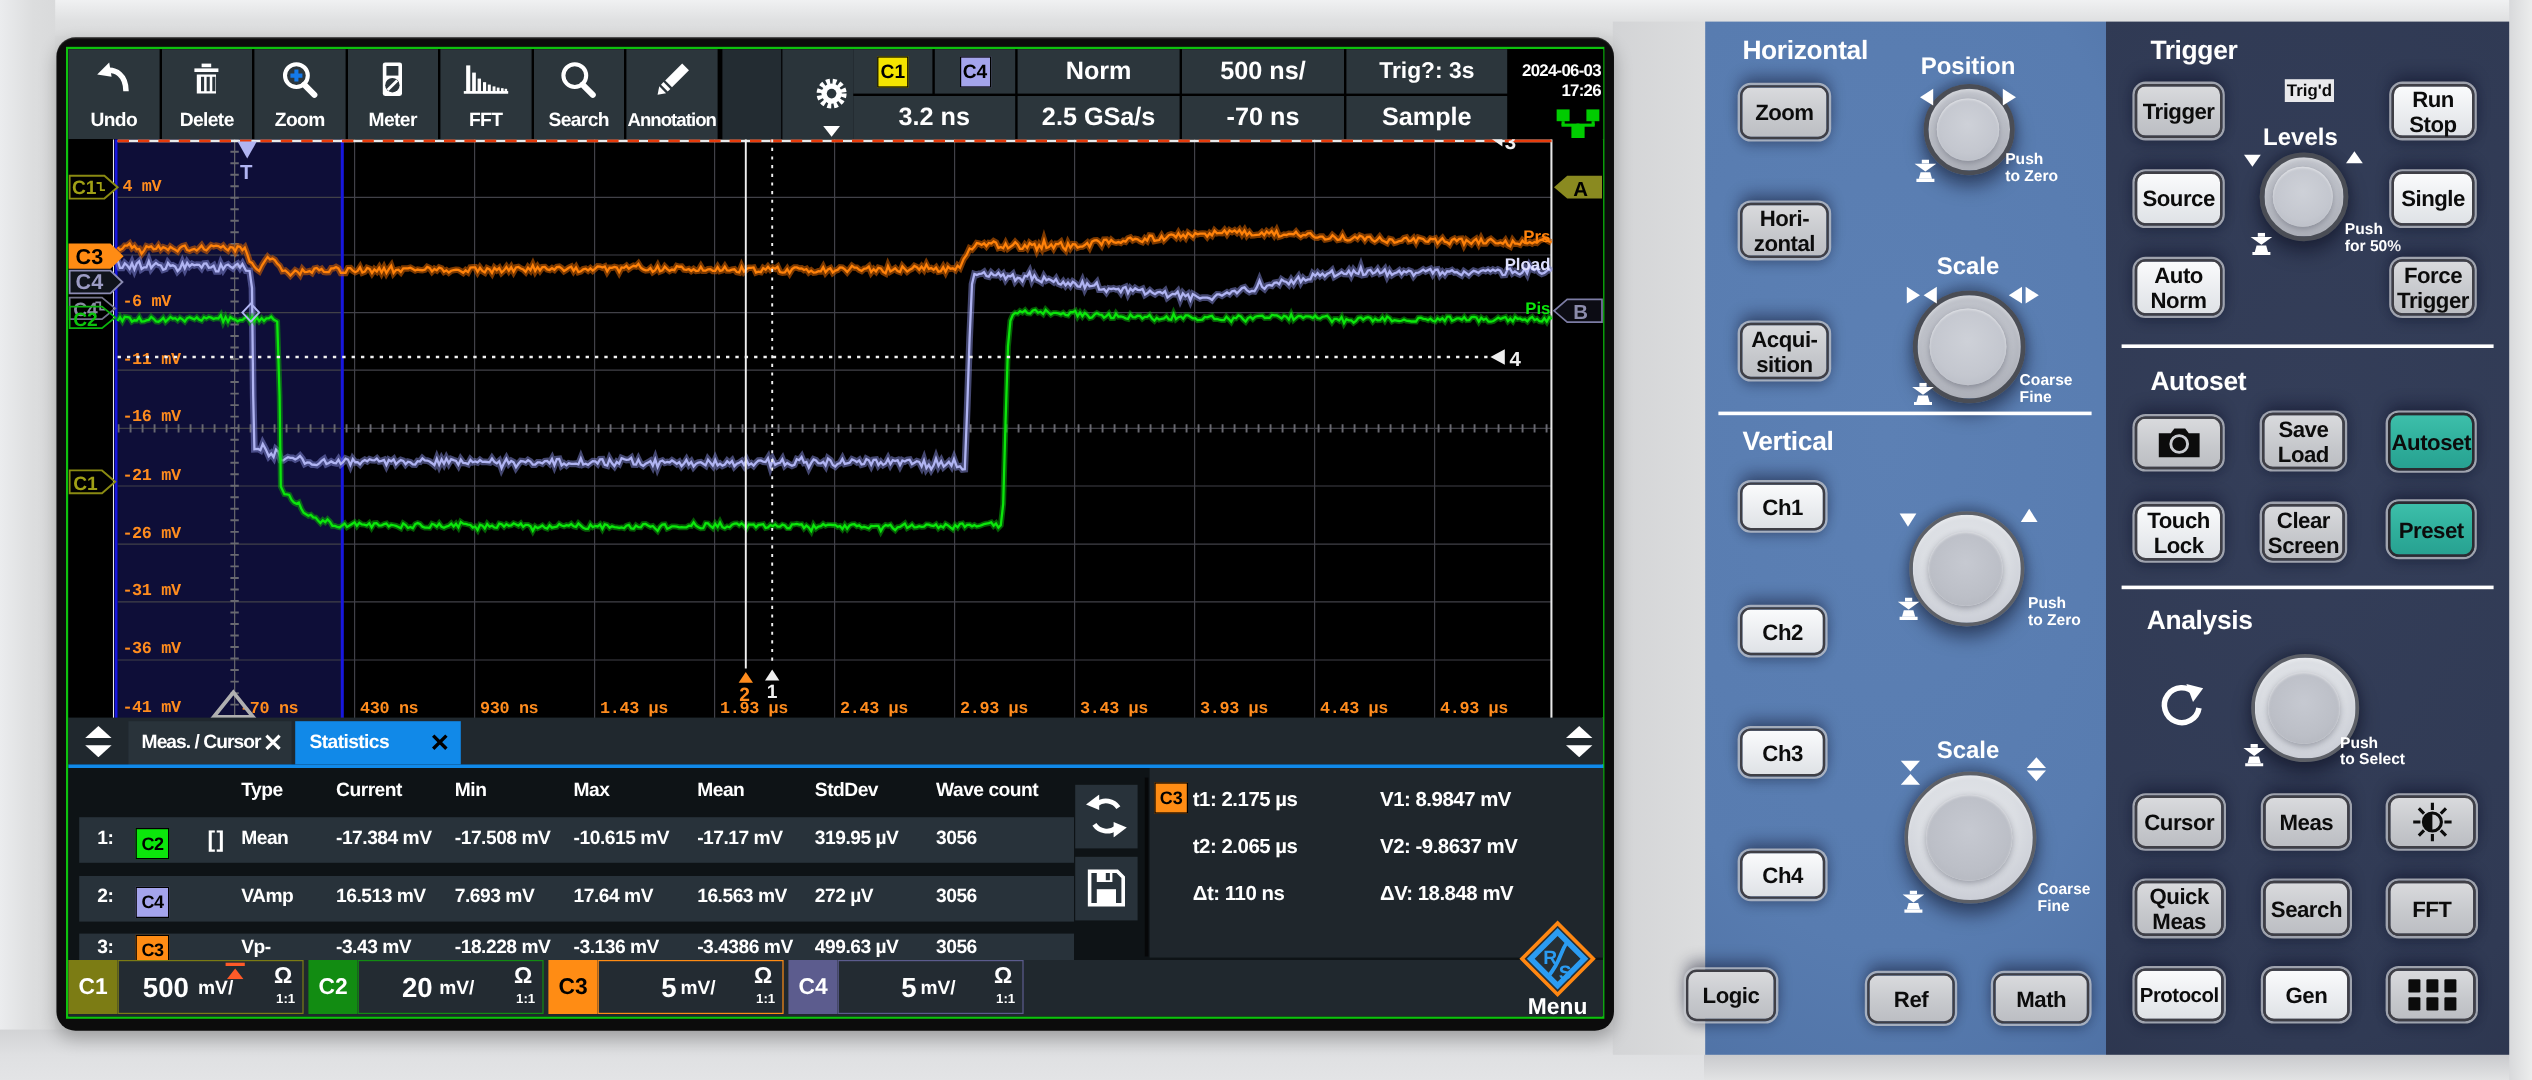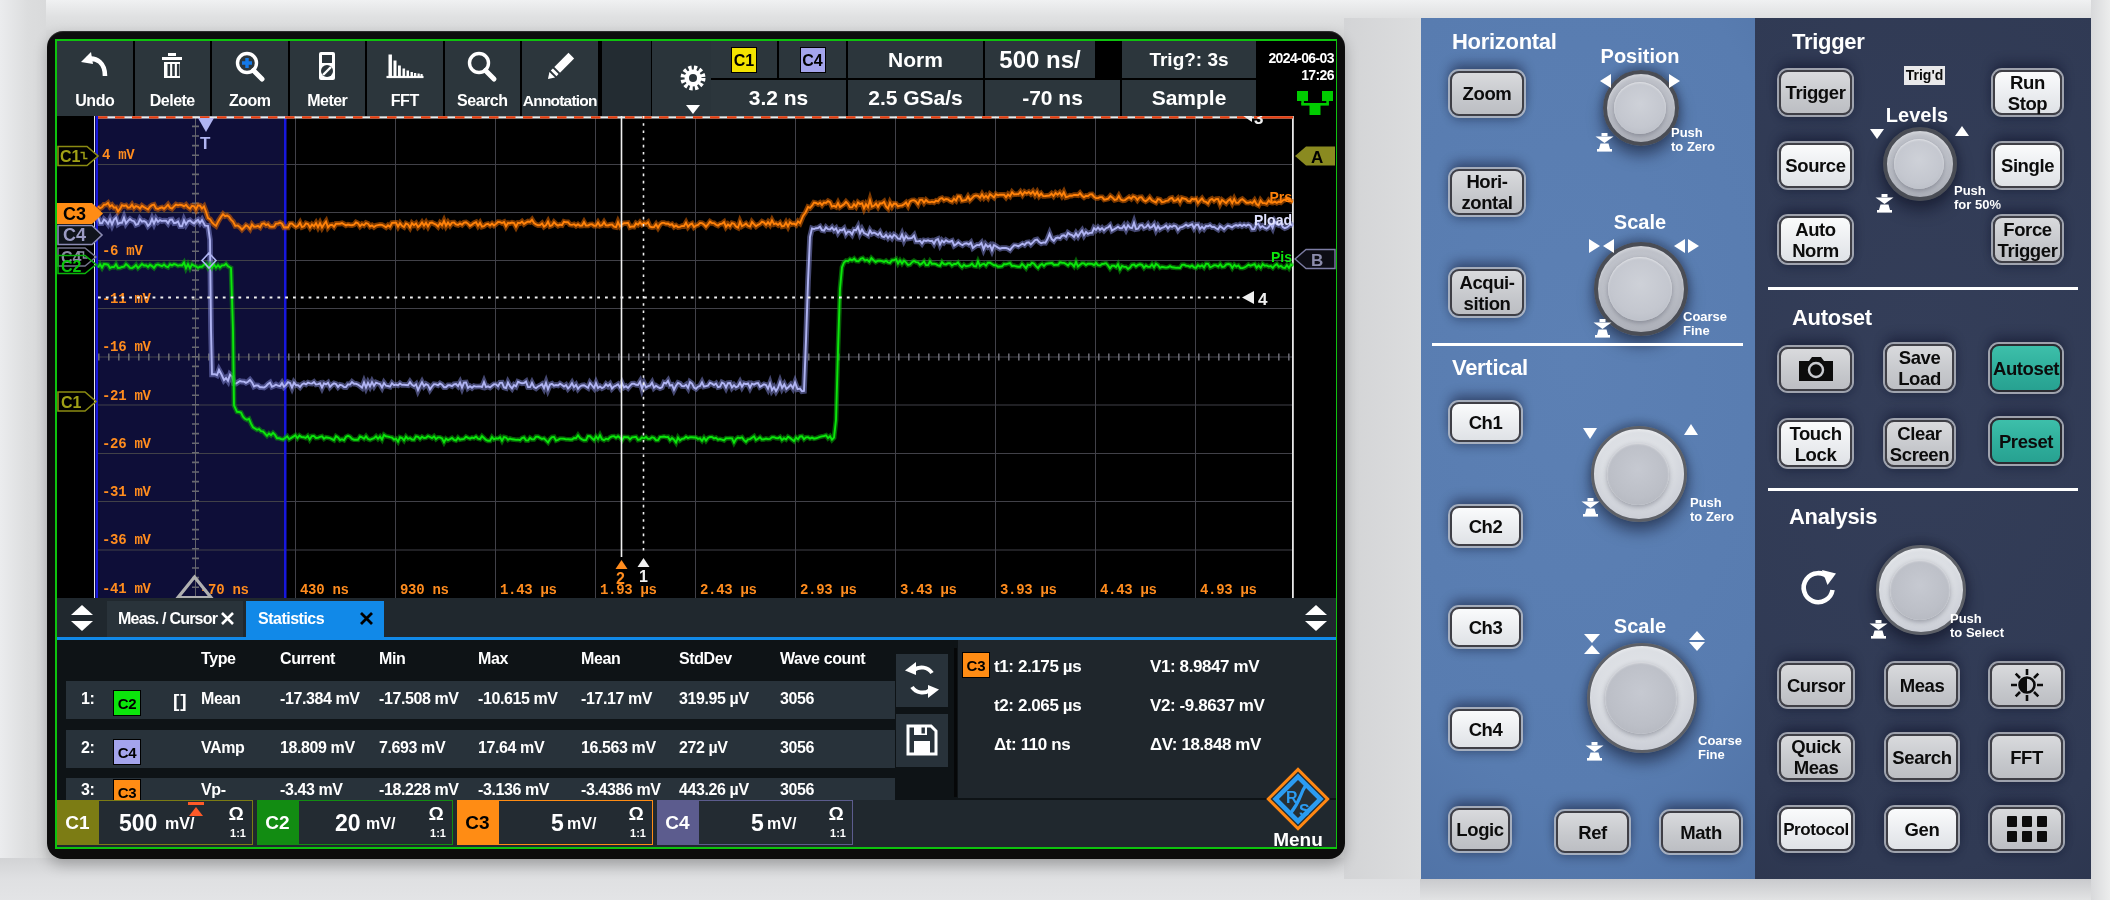"500 ns/" div.icell { font-size: 24px -> 21px; width: 110px -> 135px }
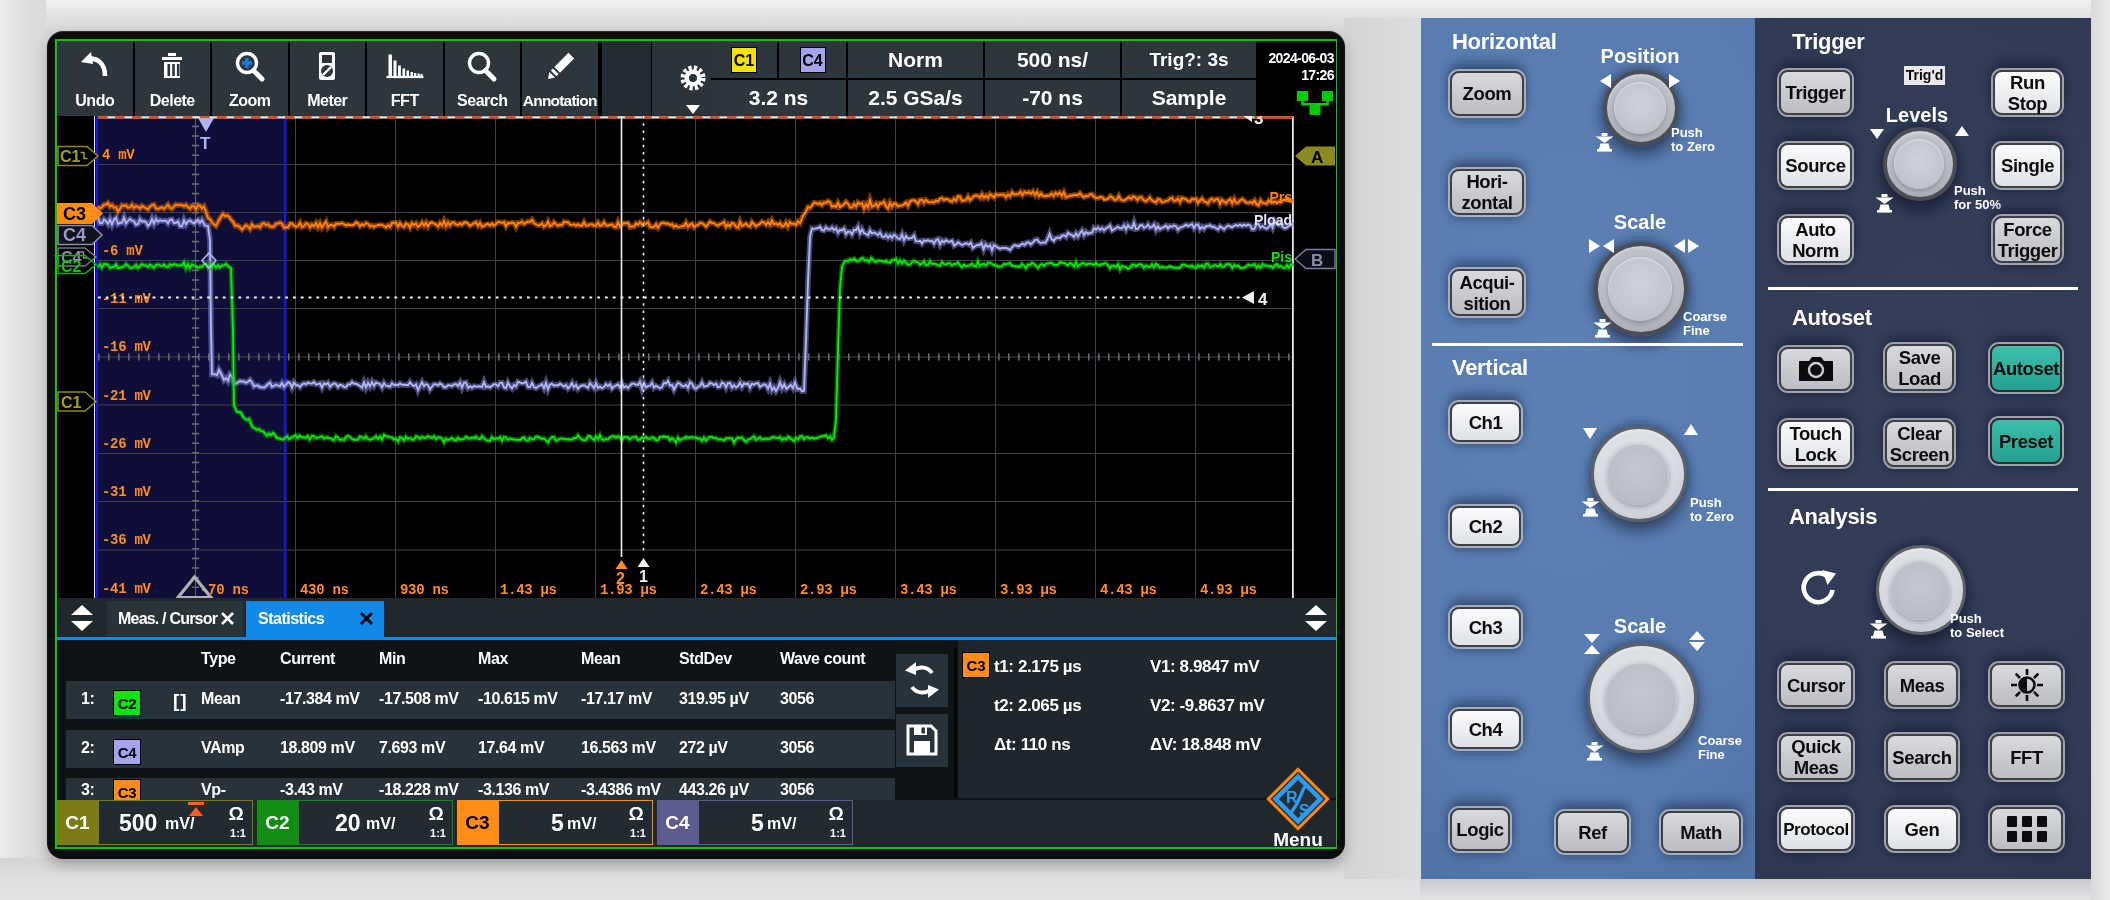"18.809 mV" span { text: 18.809 -> 16.513 }
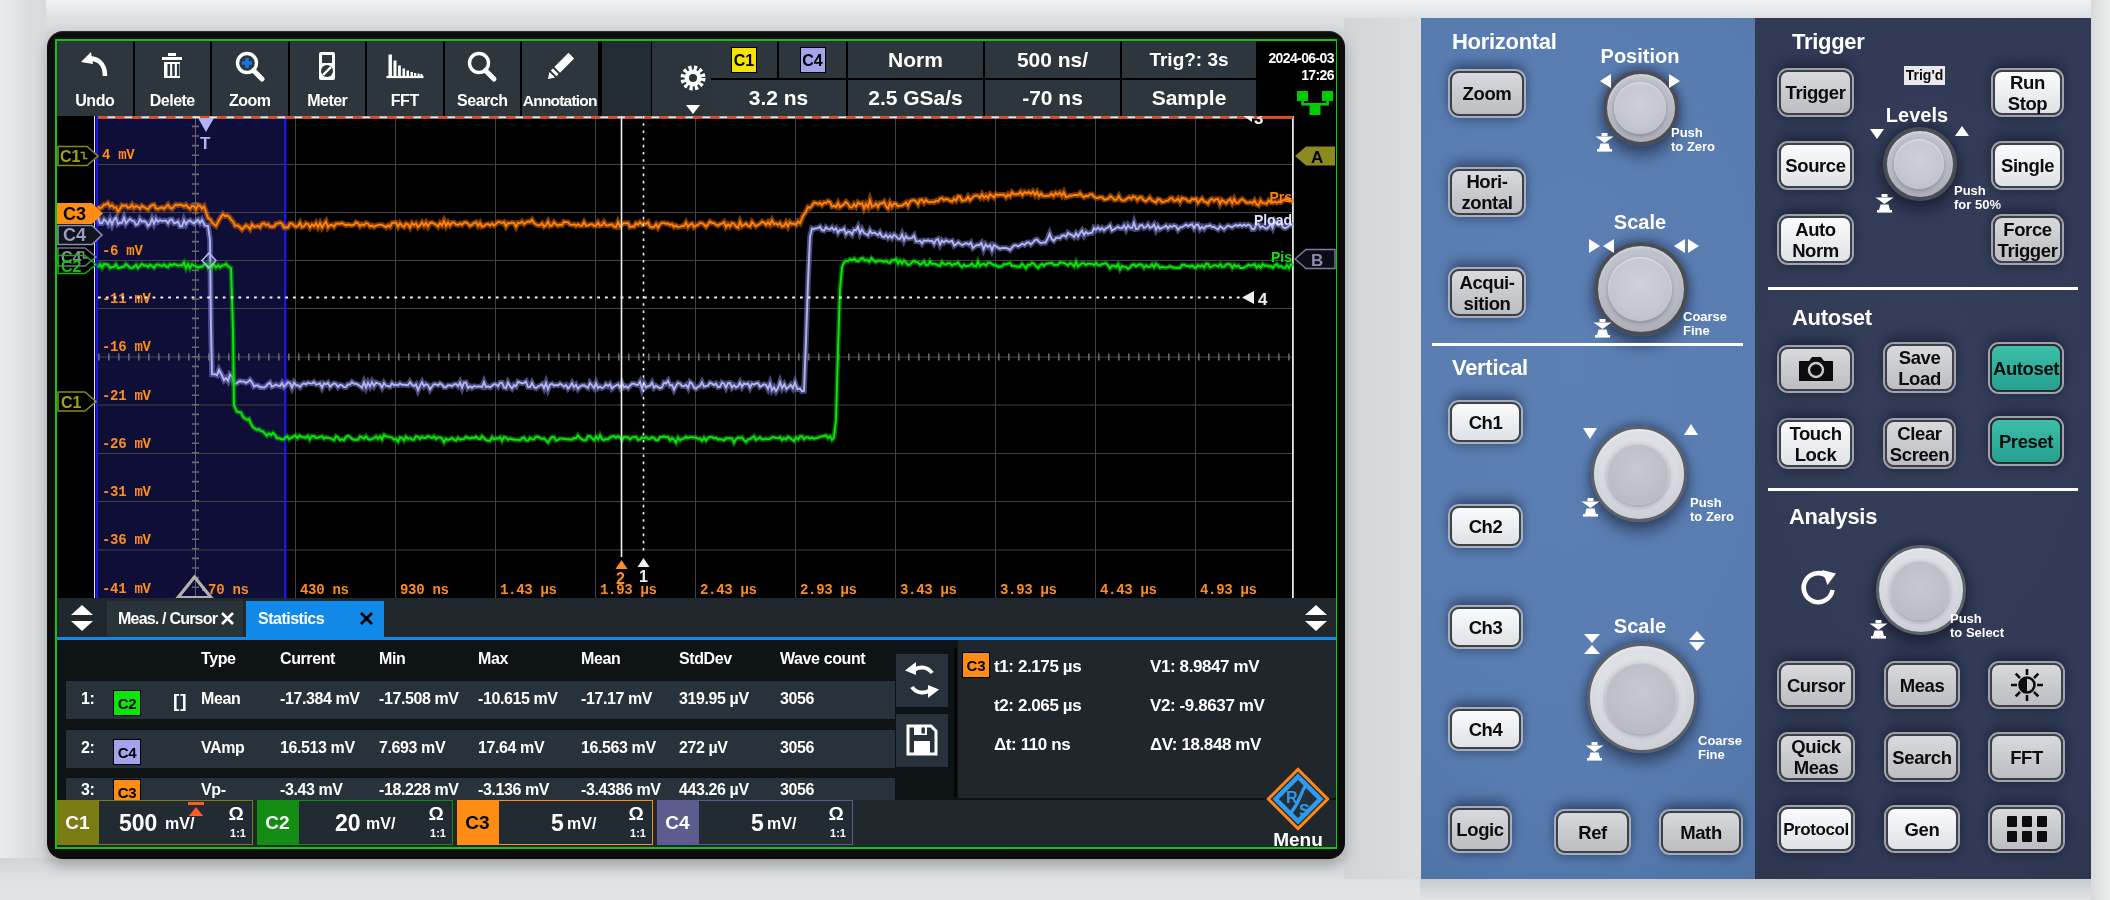"443.26 µV" span { text: 443.26 -> 499.63 }
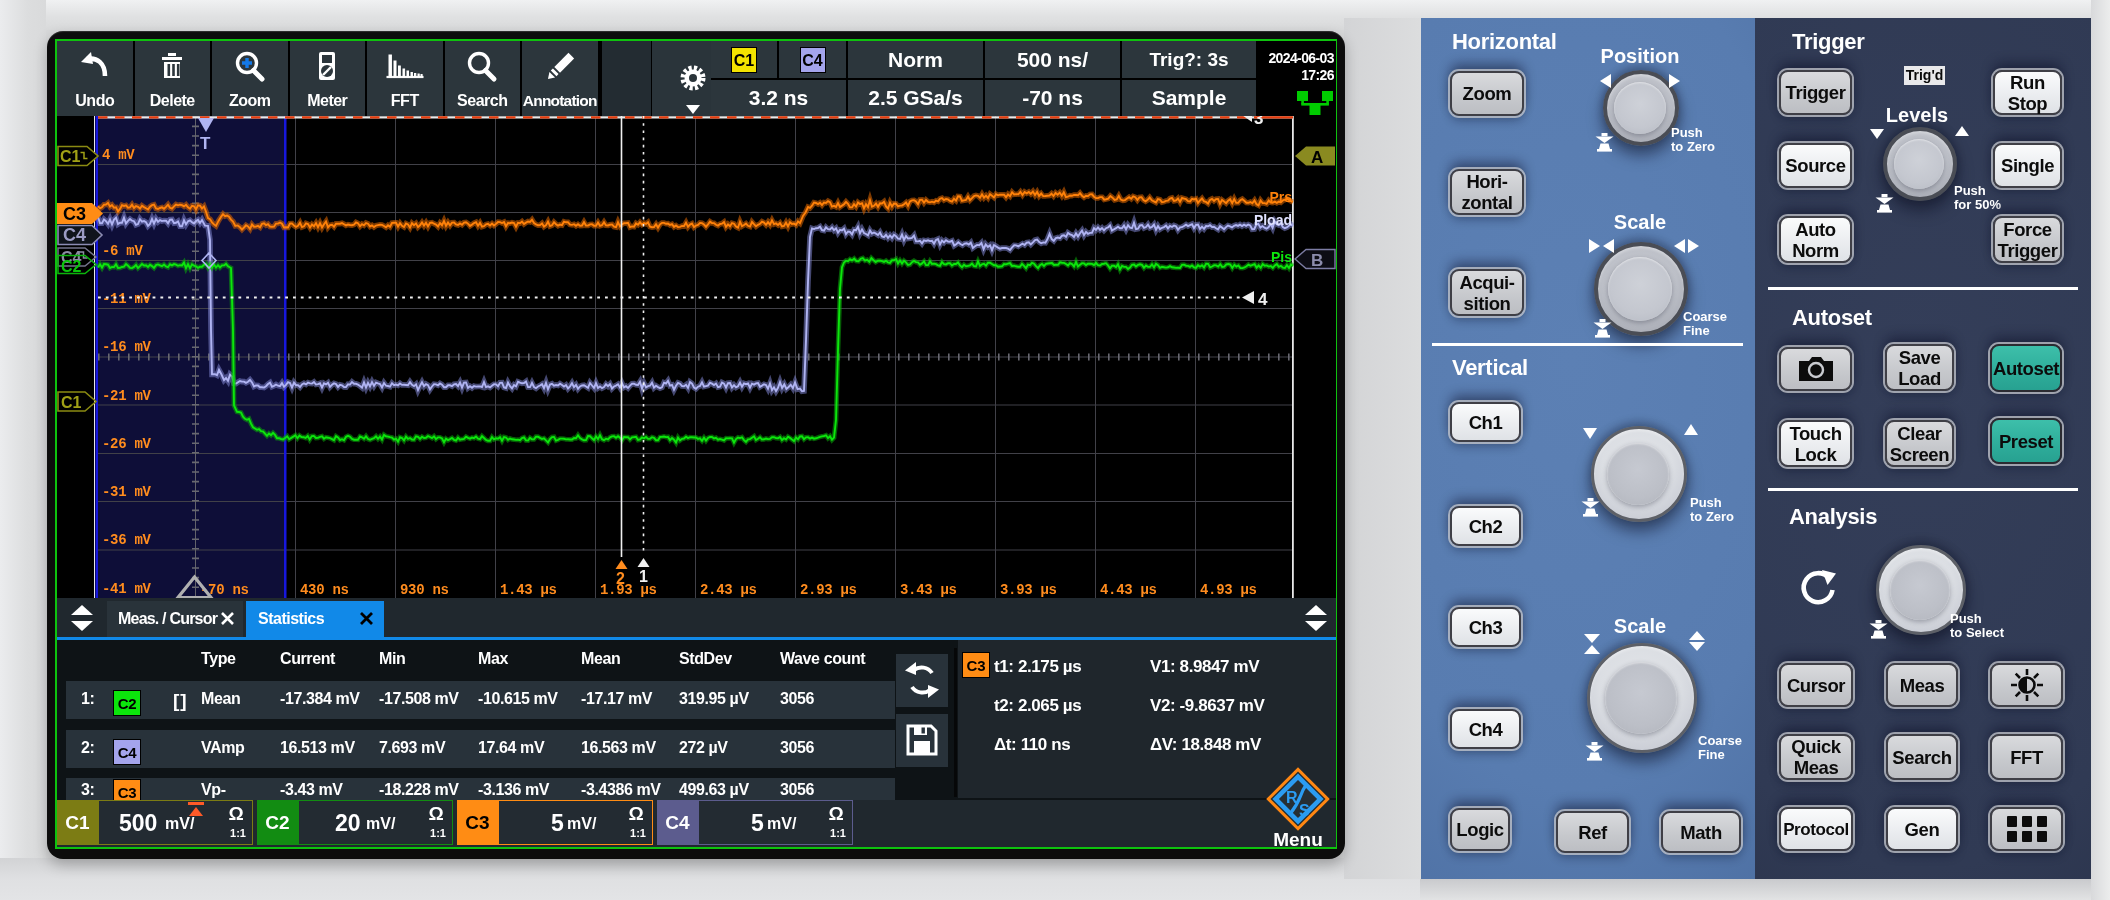"Logic" div.pbtn { left: 1450px -> 1405px; width: 60px -> 75px }
